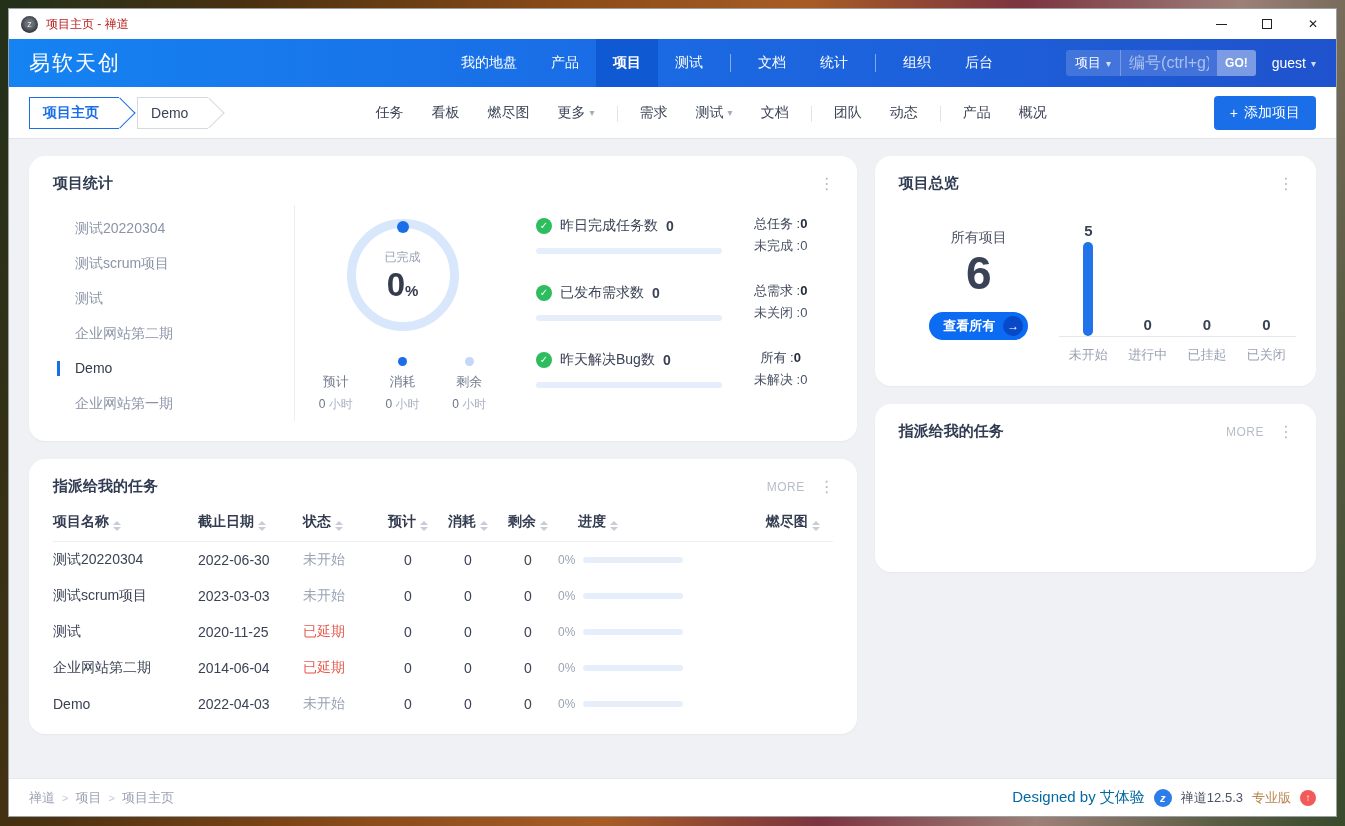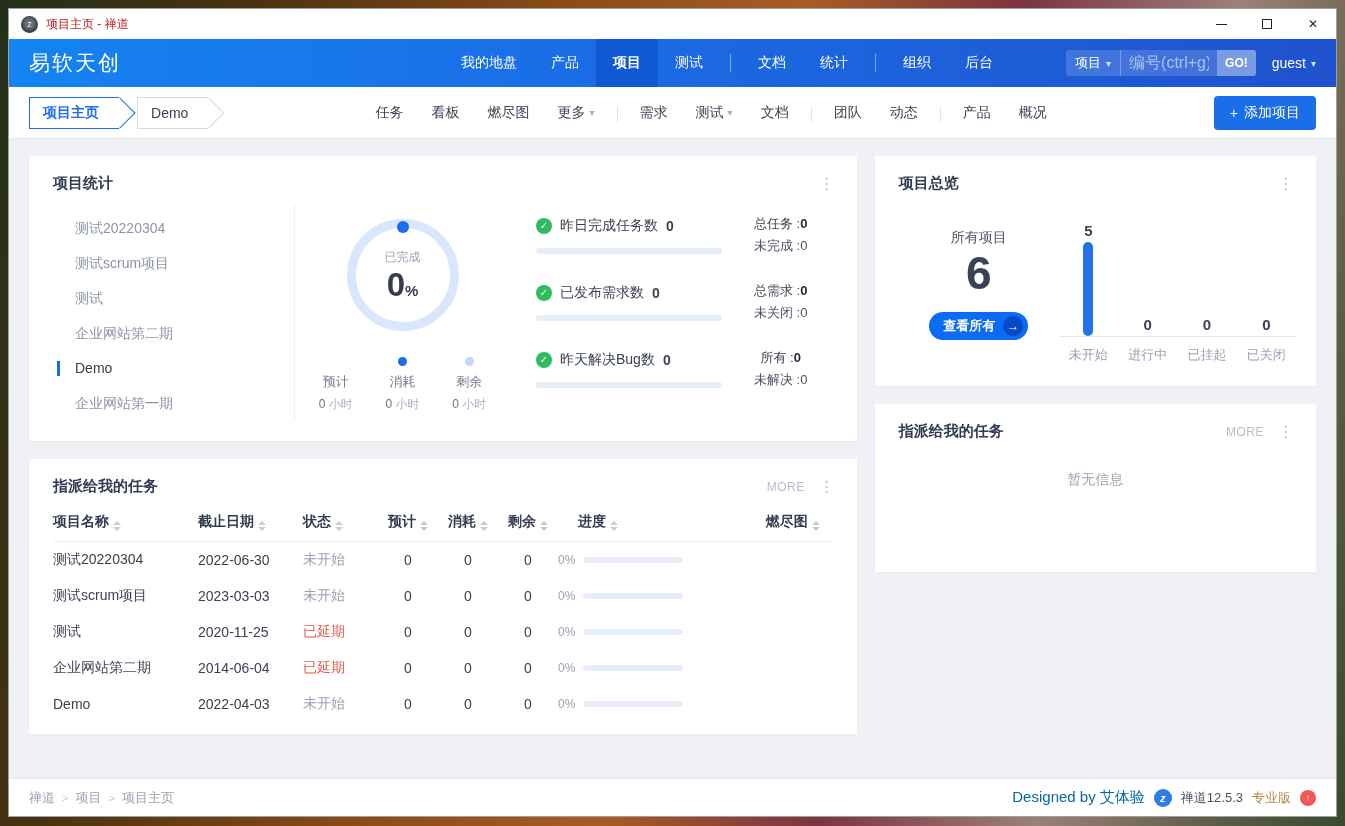"项目统计" .panel { border-radius: 0 -> 16px }
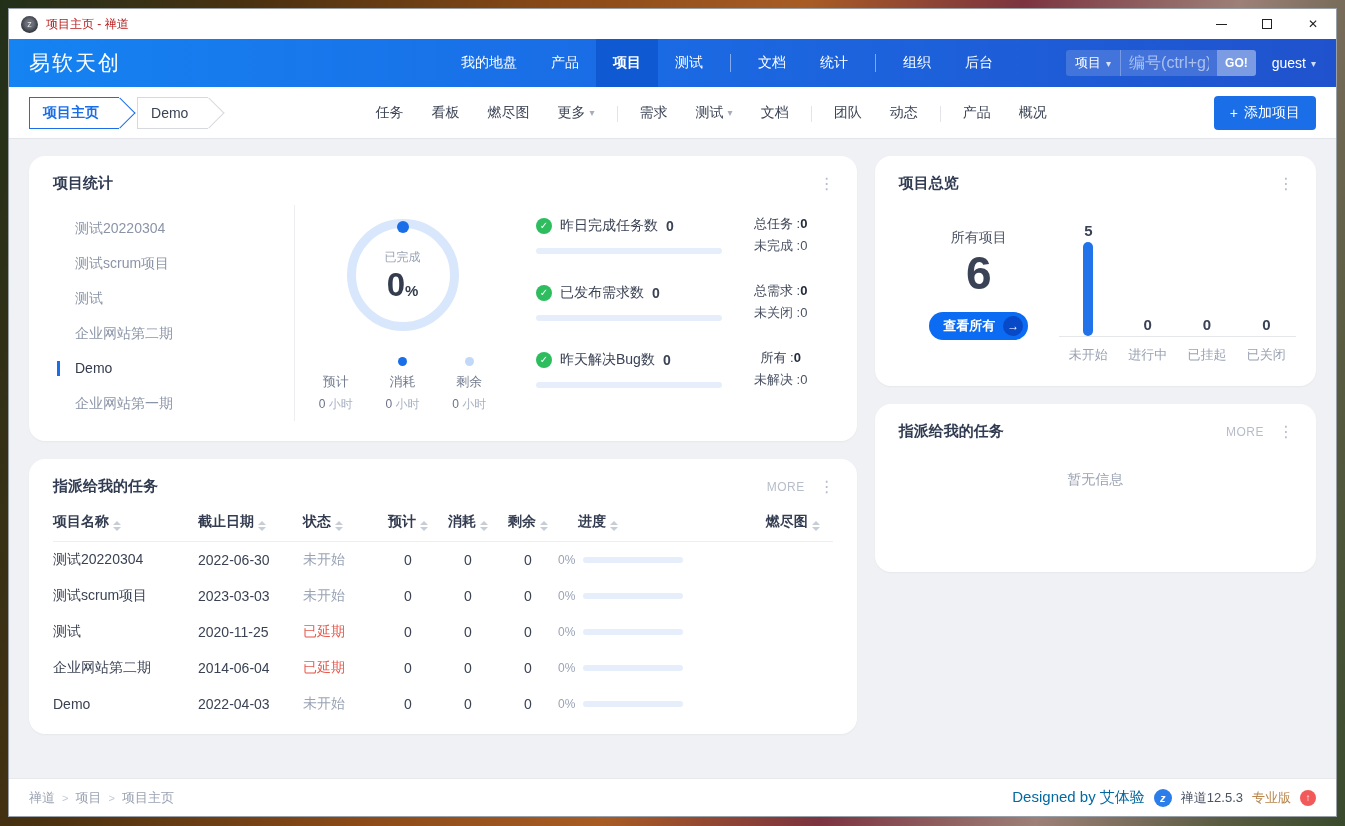"暂无信息" div.empty-text { html: <div>暂无信息</div> -> none }
